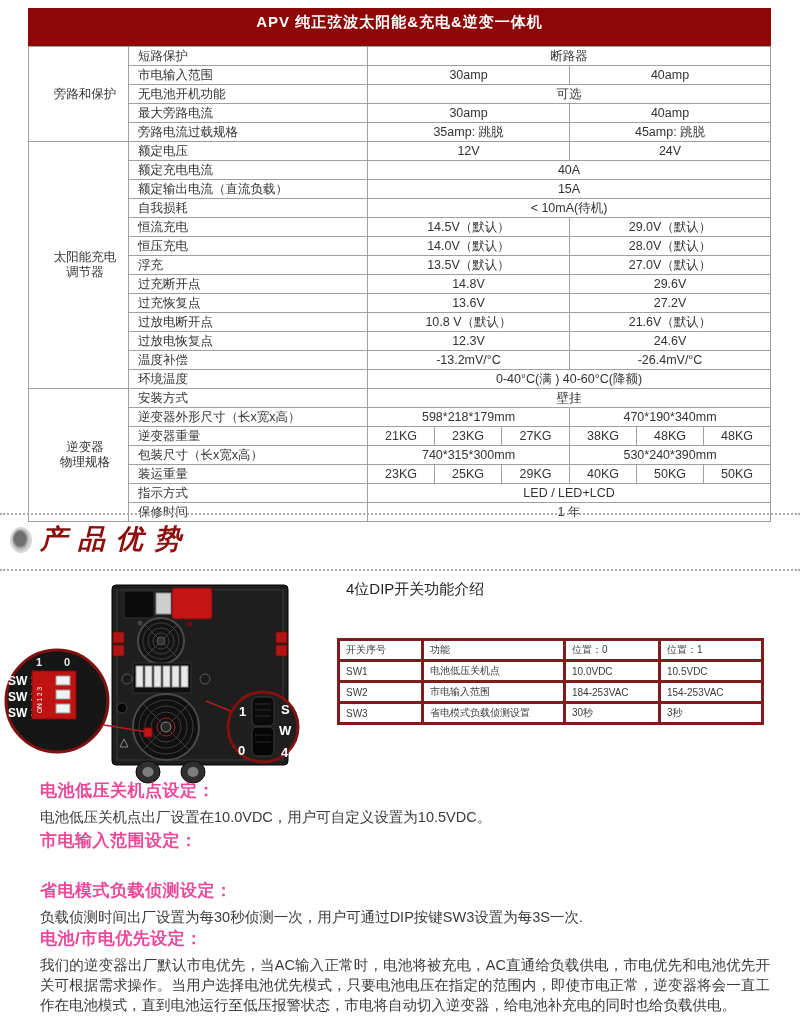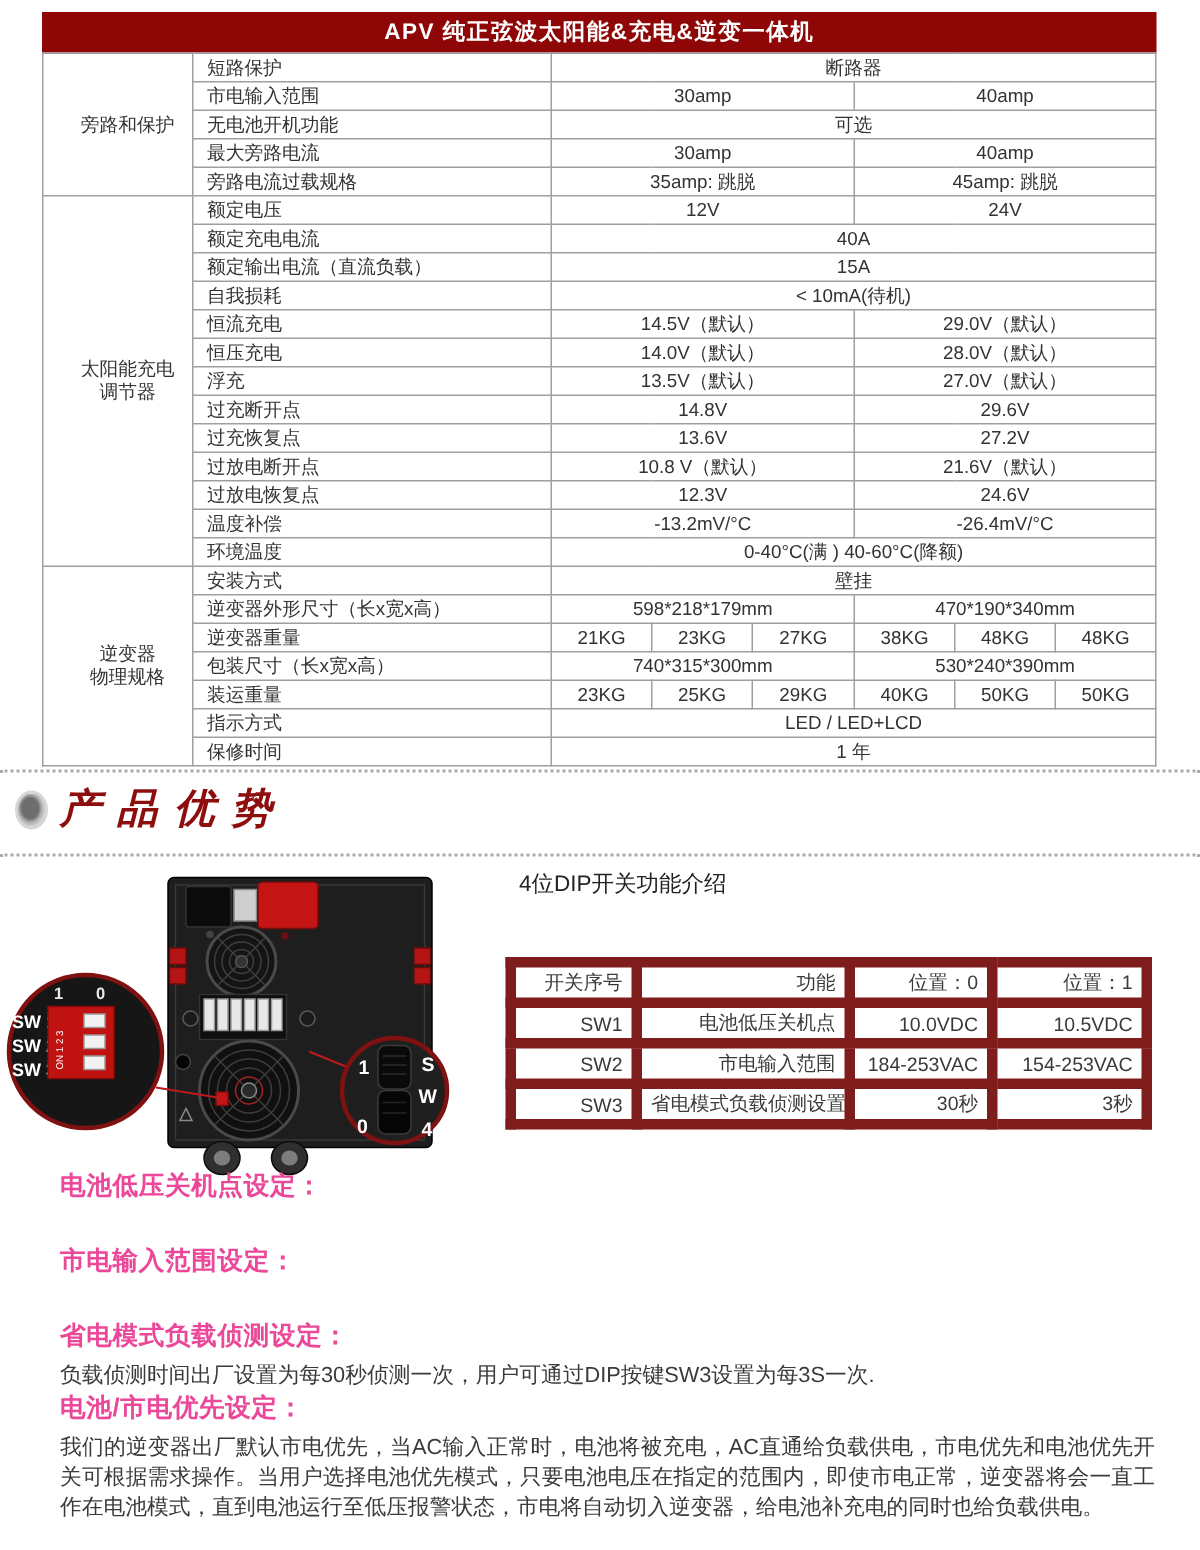"APV 纯正弦波太阳能&充电&逆变一体机" .spec-header { height: 27px -> 38px }
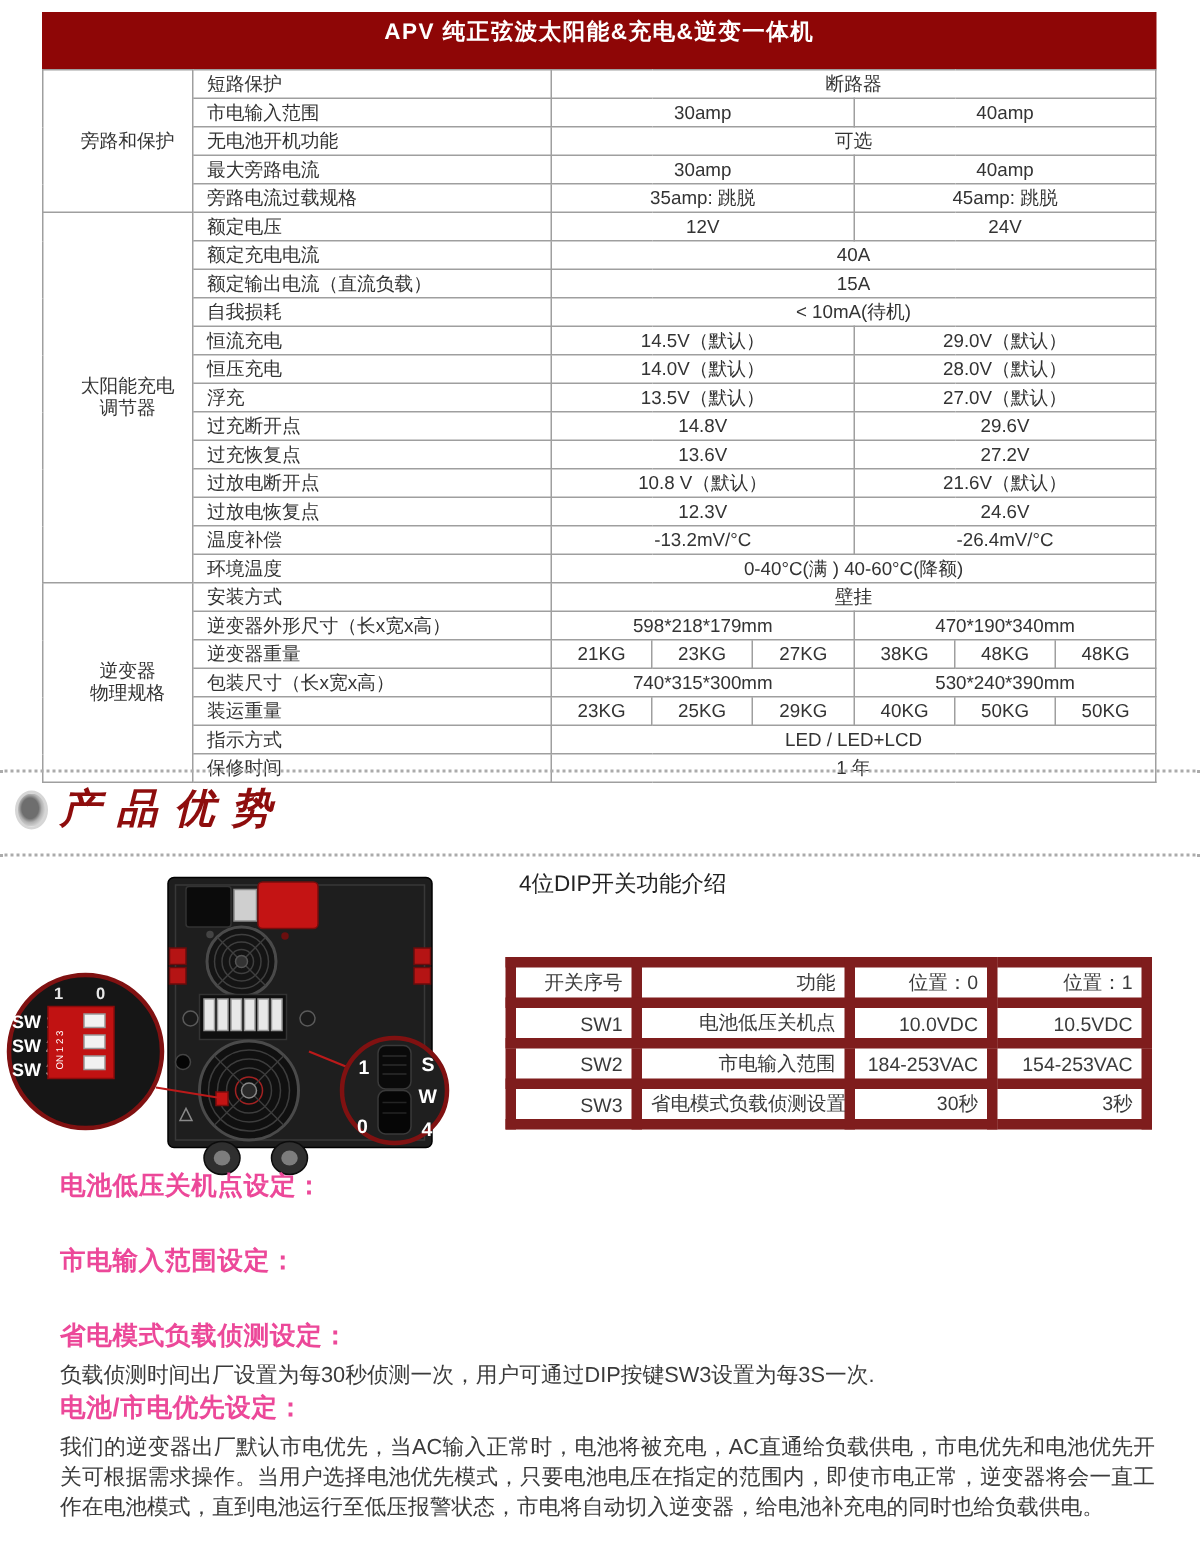"开关序号" .dip th,.dip td { border: 7px solid #7f1d1d -> 3px solid #7f1d1d; font-size: 13px -> 10px; text-align: right -> left }
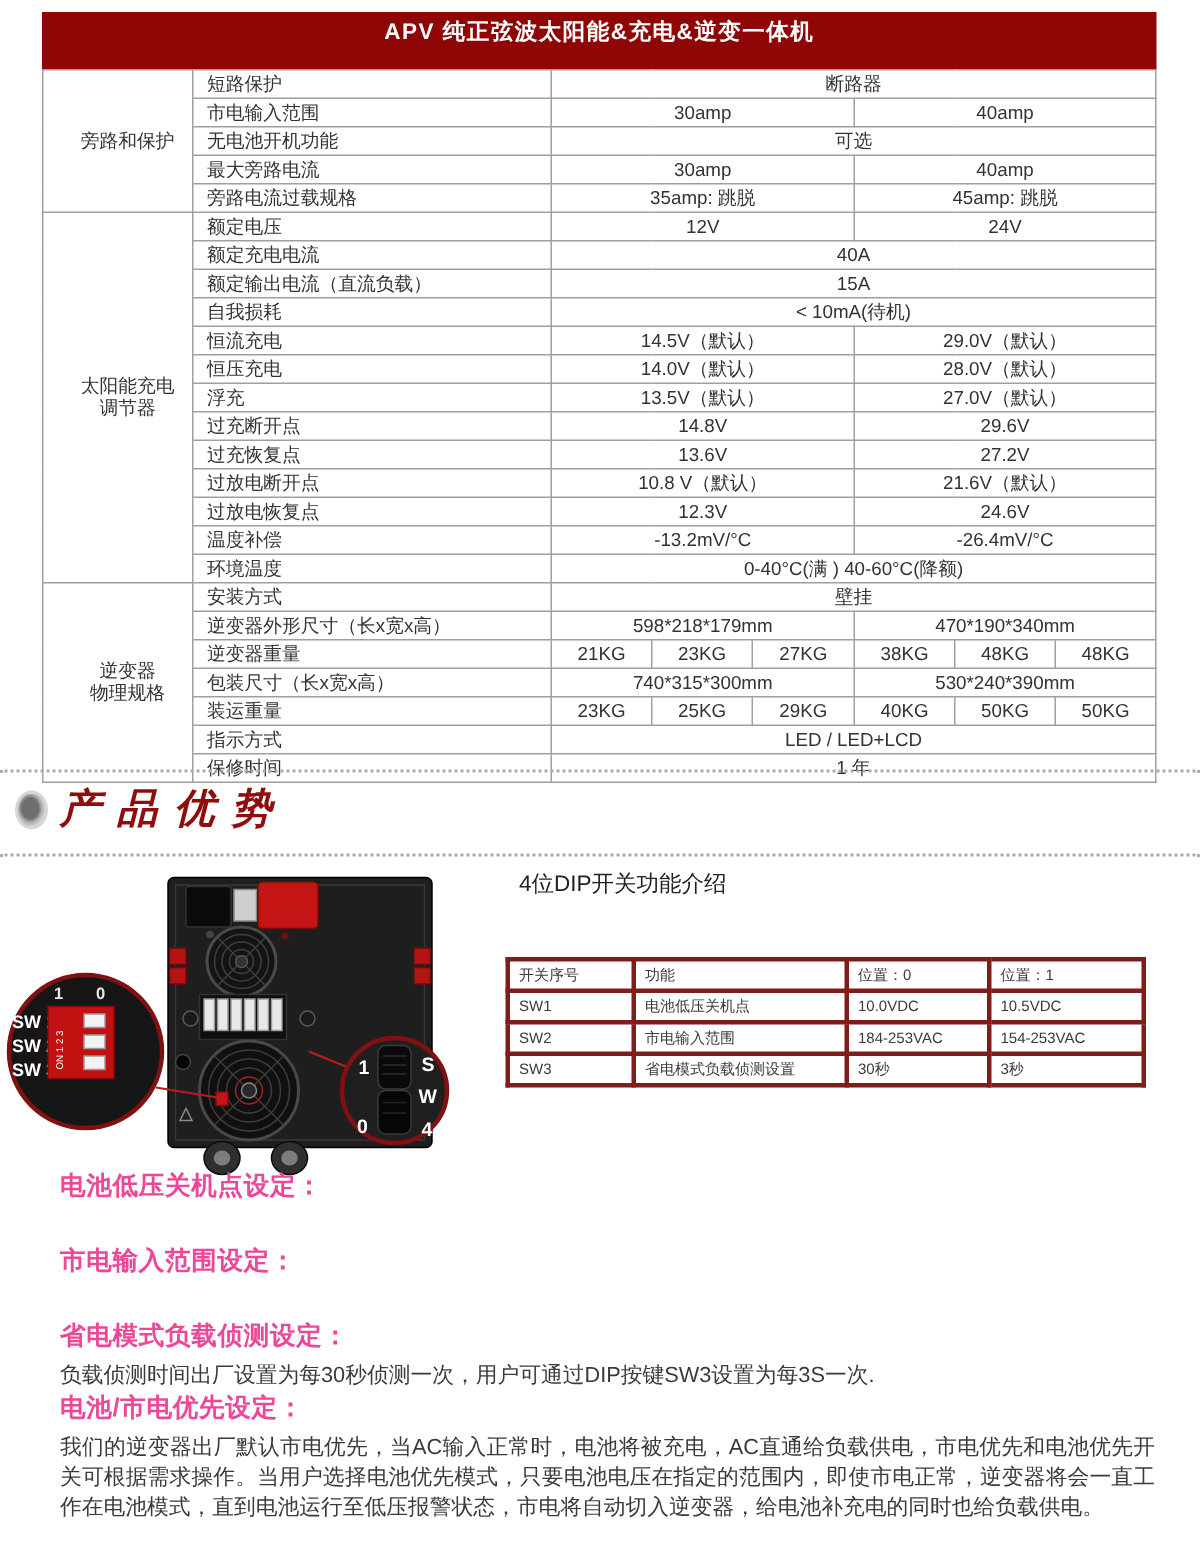"电池低压关机点出厂设置在10.0VDC，用户可自定义设置为10.5VDC。" p.pbody { html: none -> <p>电池低压关机点出厂设置在10.0VDC，用户可自定义设置为10.5VDC。</p> }
